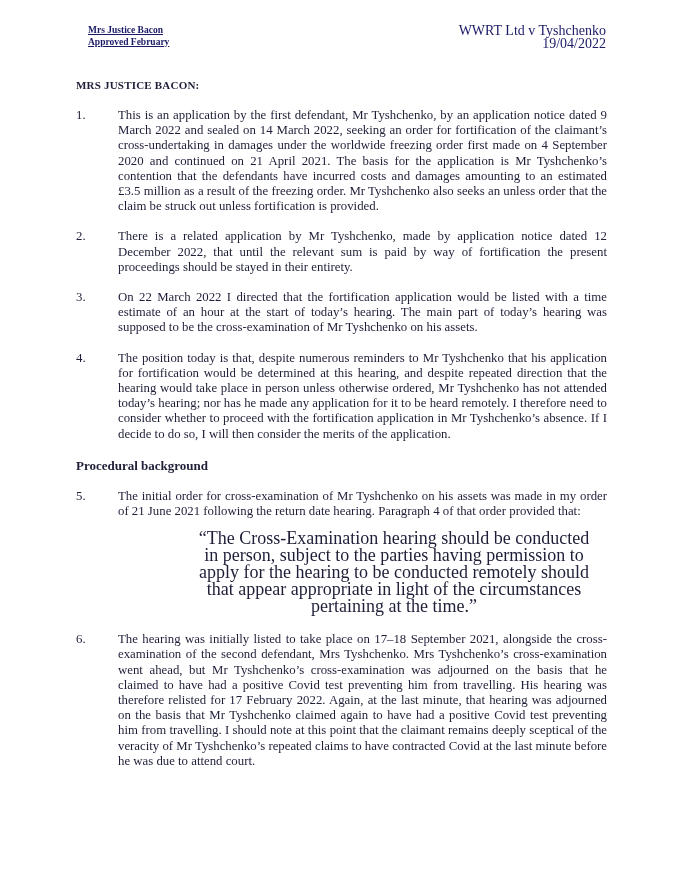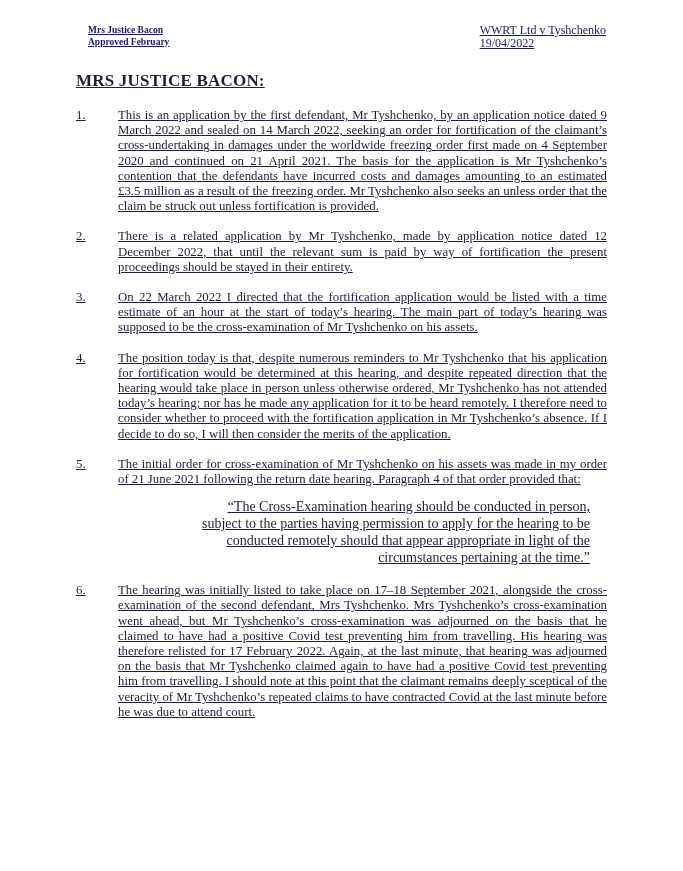"Mrs Justice Bacon" .page { text-decoration: underline -> none }
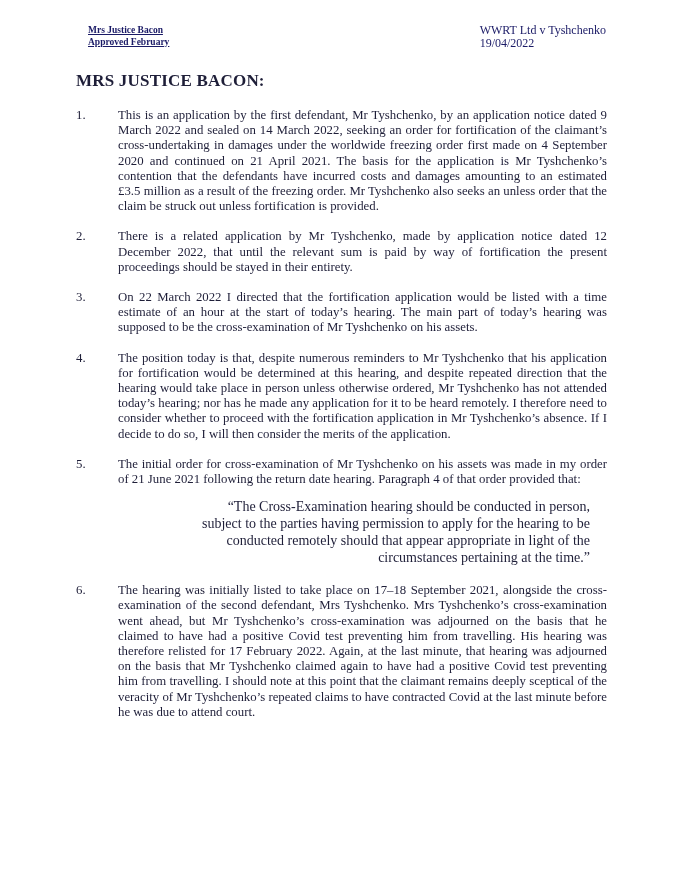"WWRT Ltd v Tyshchenko" .running-header .right { font-size: 12px -> 14px; text-align: none -> right }
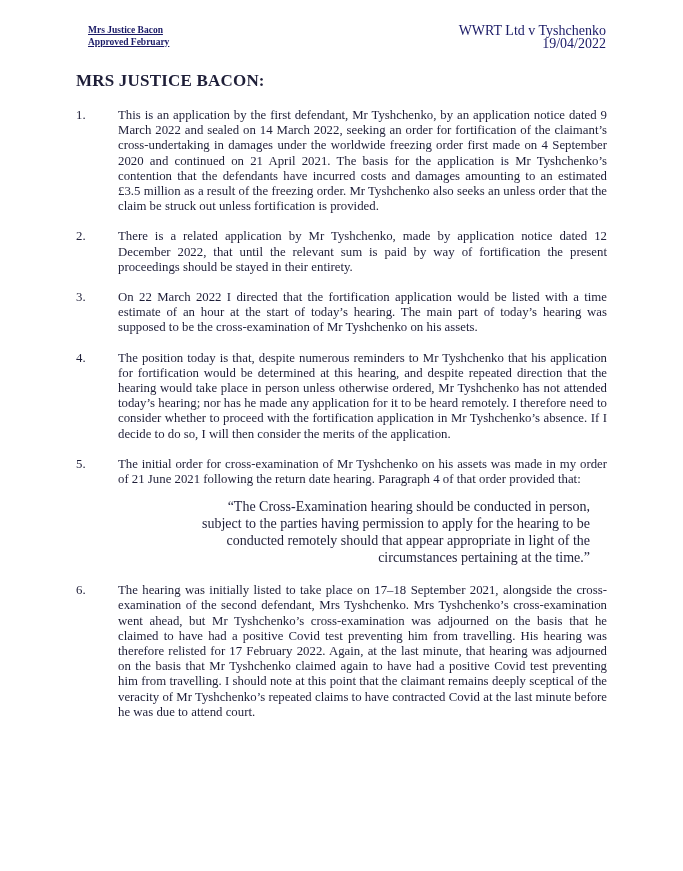"MRS JUSTICE BACON:" .judge-title { font-size: 17px -> 11px; margin-top: 21px -> 29px }
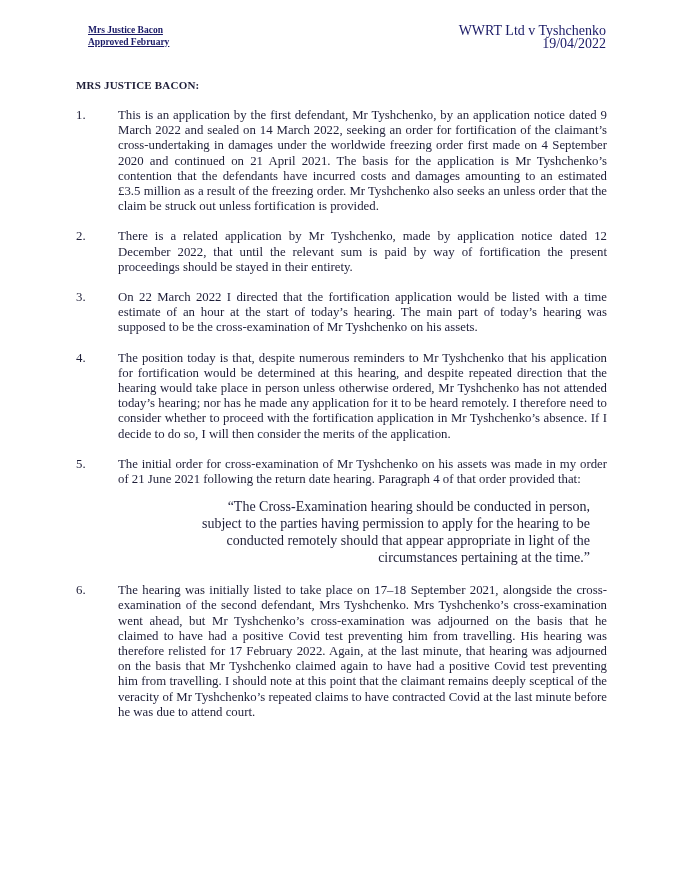"Procedural background" div.section-heading { html: none -> <div>Procedural background</div> }
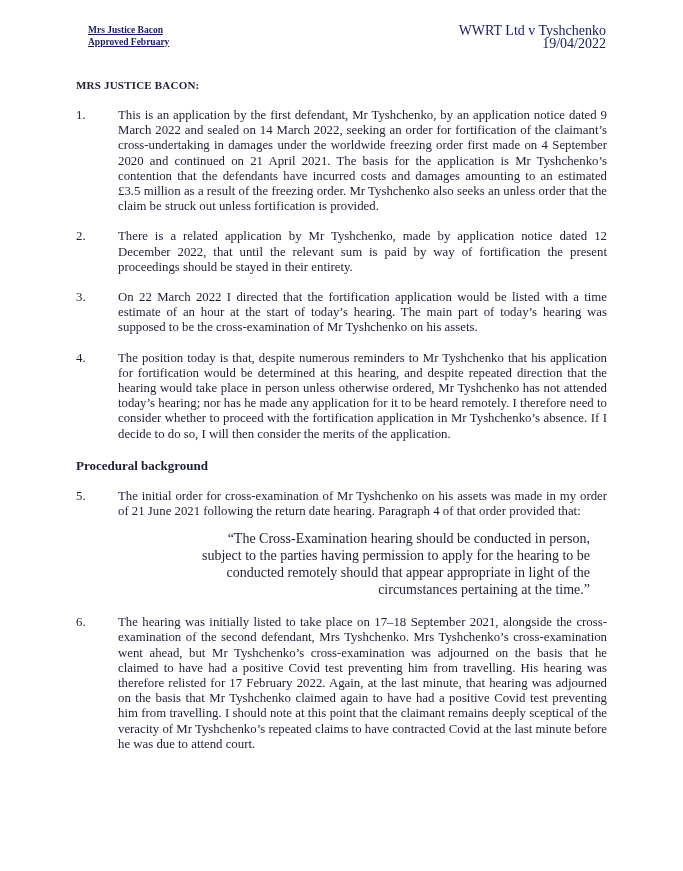"“The Cross-Examination hearing should be" .block-quote { font-size: 14px -> 18px; text-align: right -> center }
